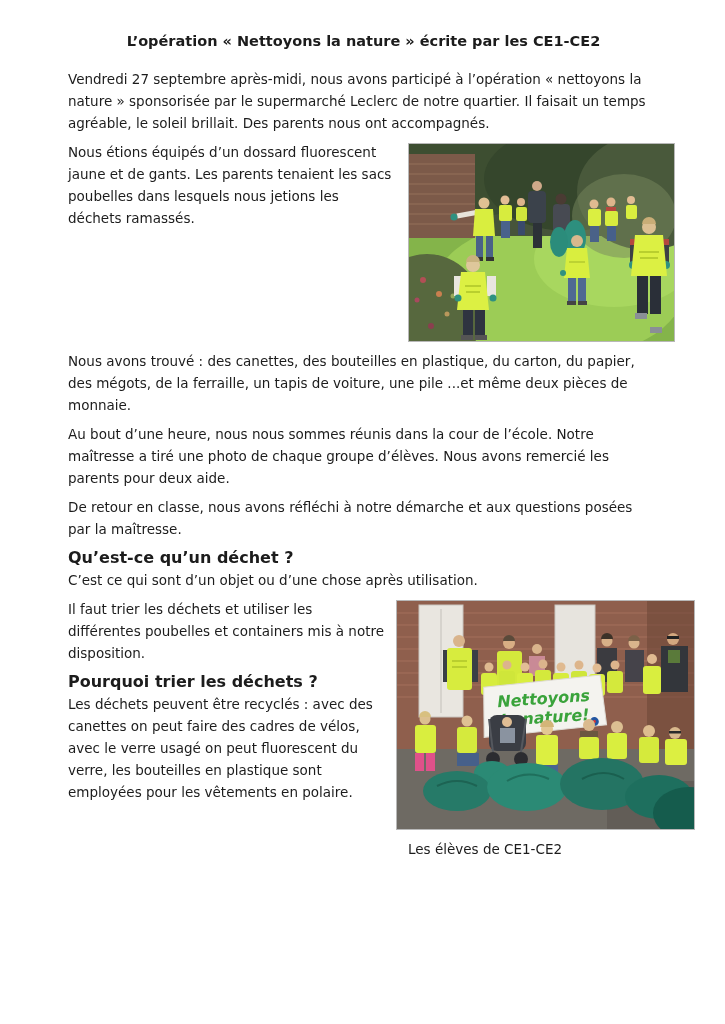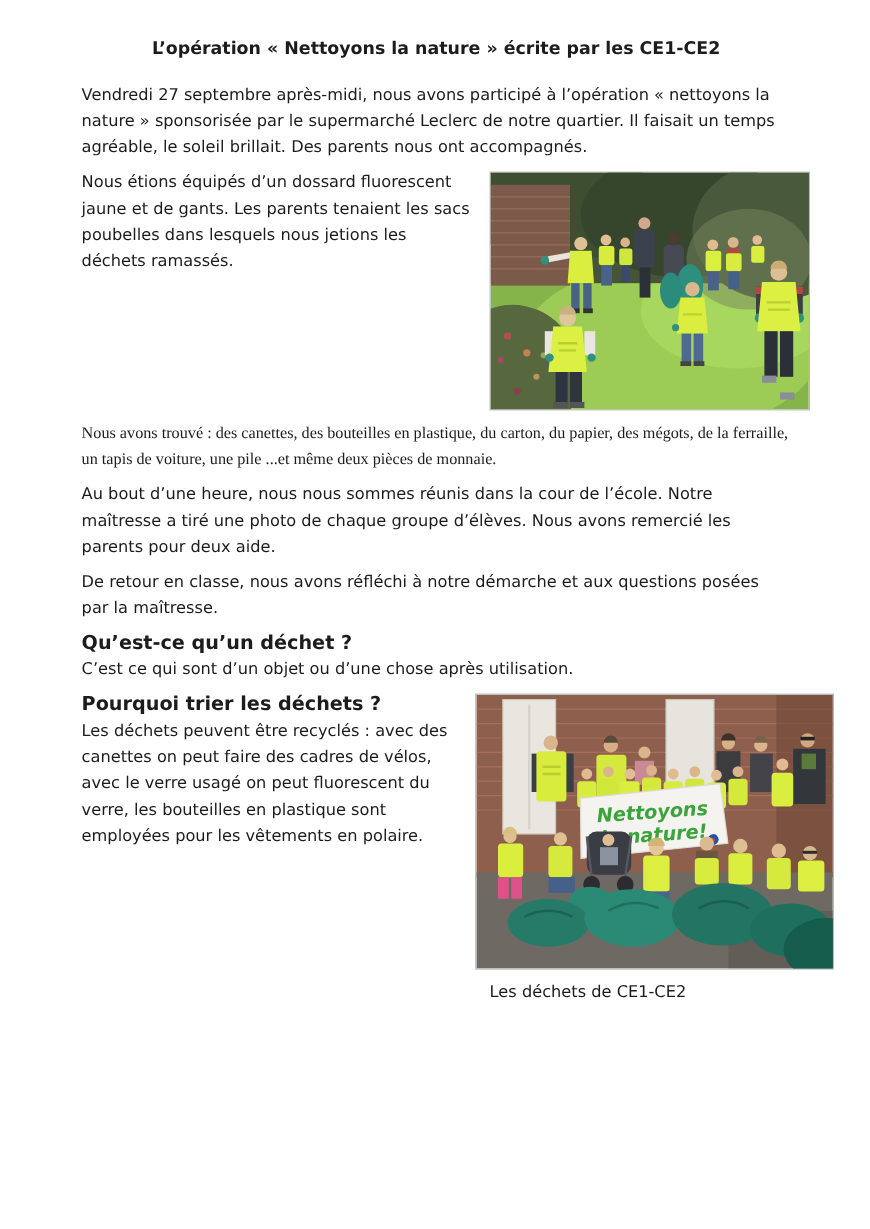"Nous avons trouvé : des" .clear { font-family: Liberation Serif, serif -> none }
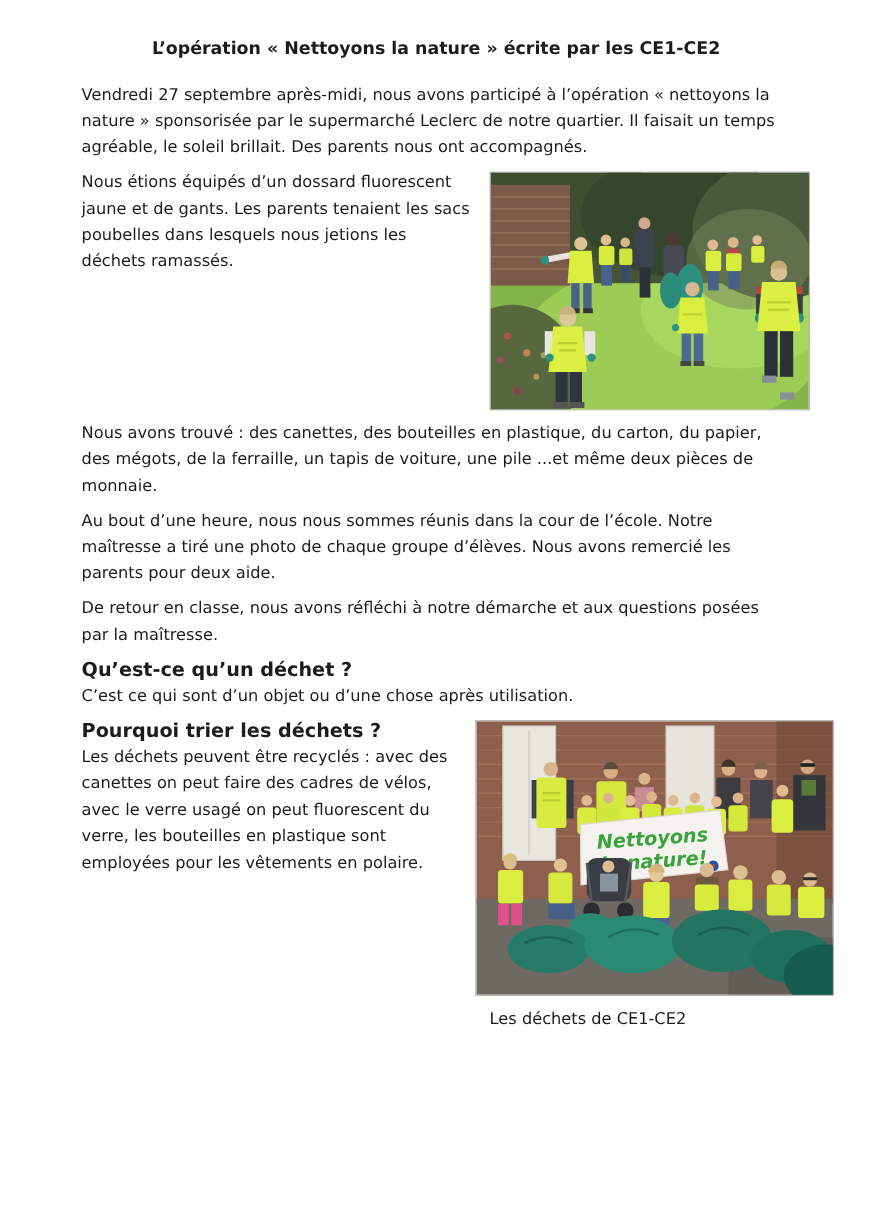"Il faut trier les déchets" p.answer { html: none -> <p>Il faut trier les déchets et utiliser les différentes poubelles et containers mis à notre disposition.</p> }
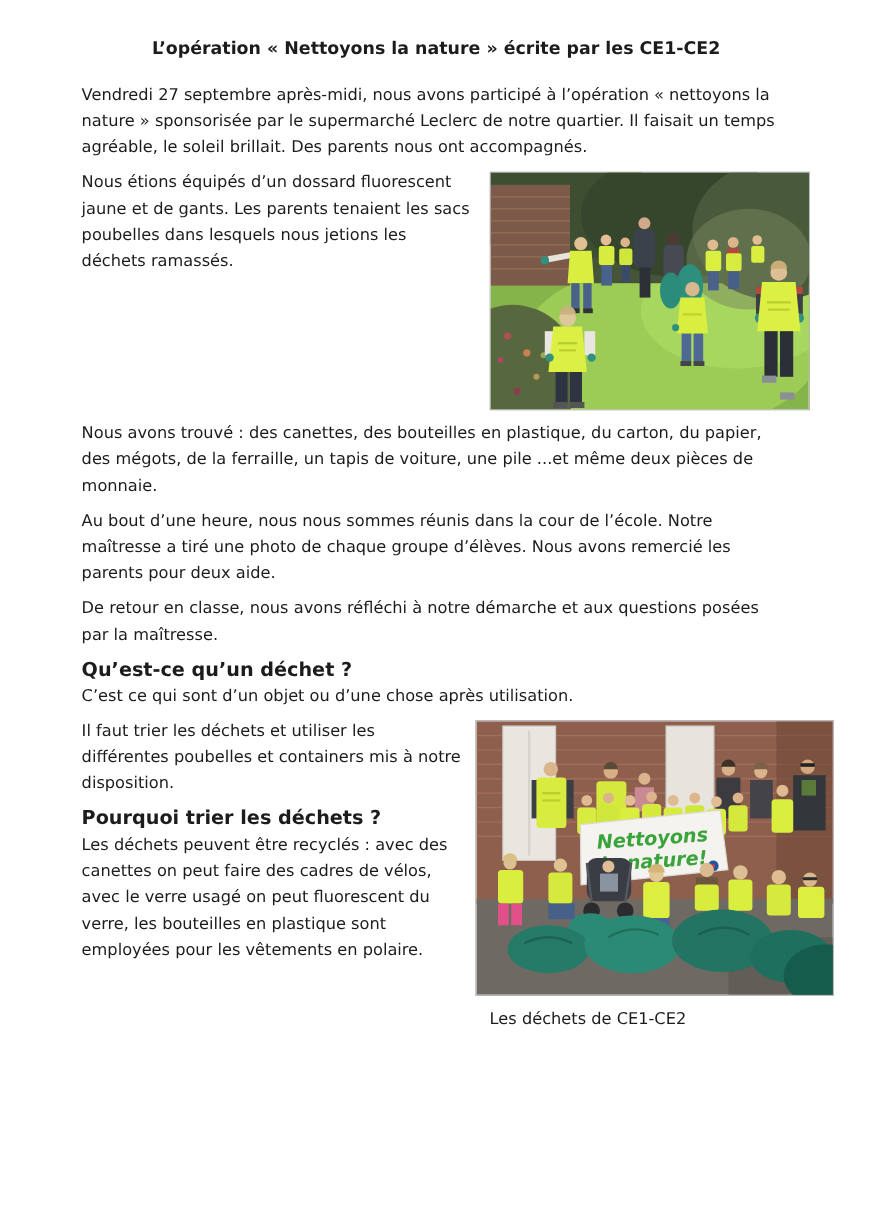"Les déchets de CE1-CE2" p.signature { text: déchets -> élèves }
